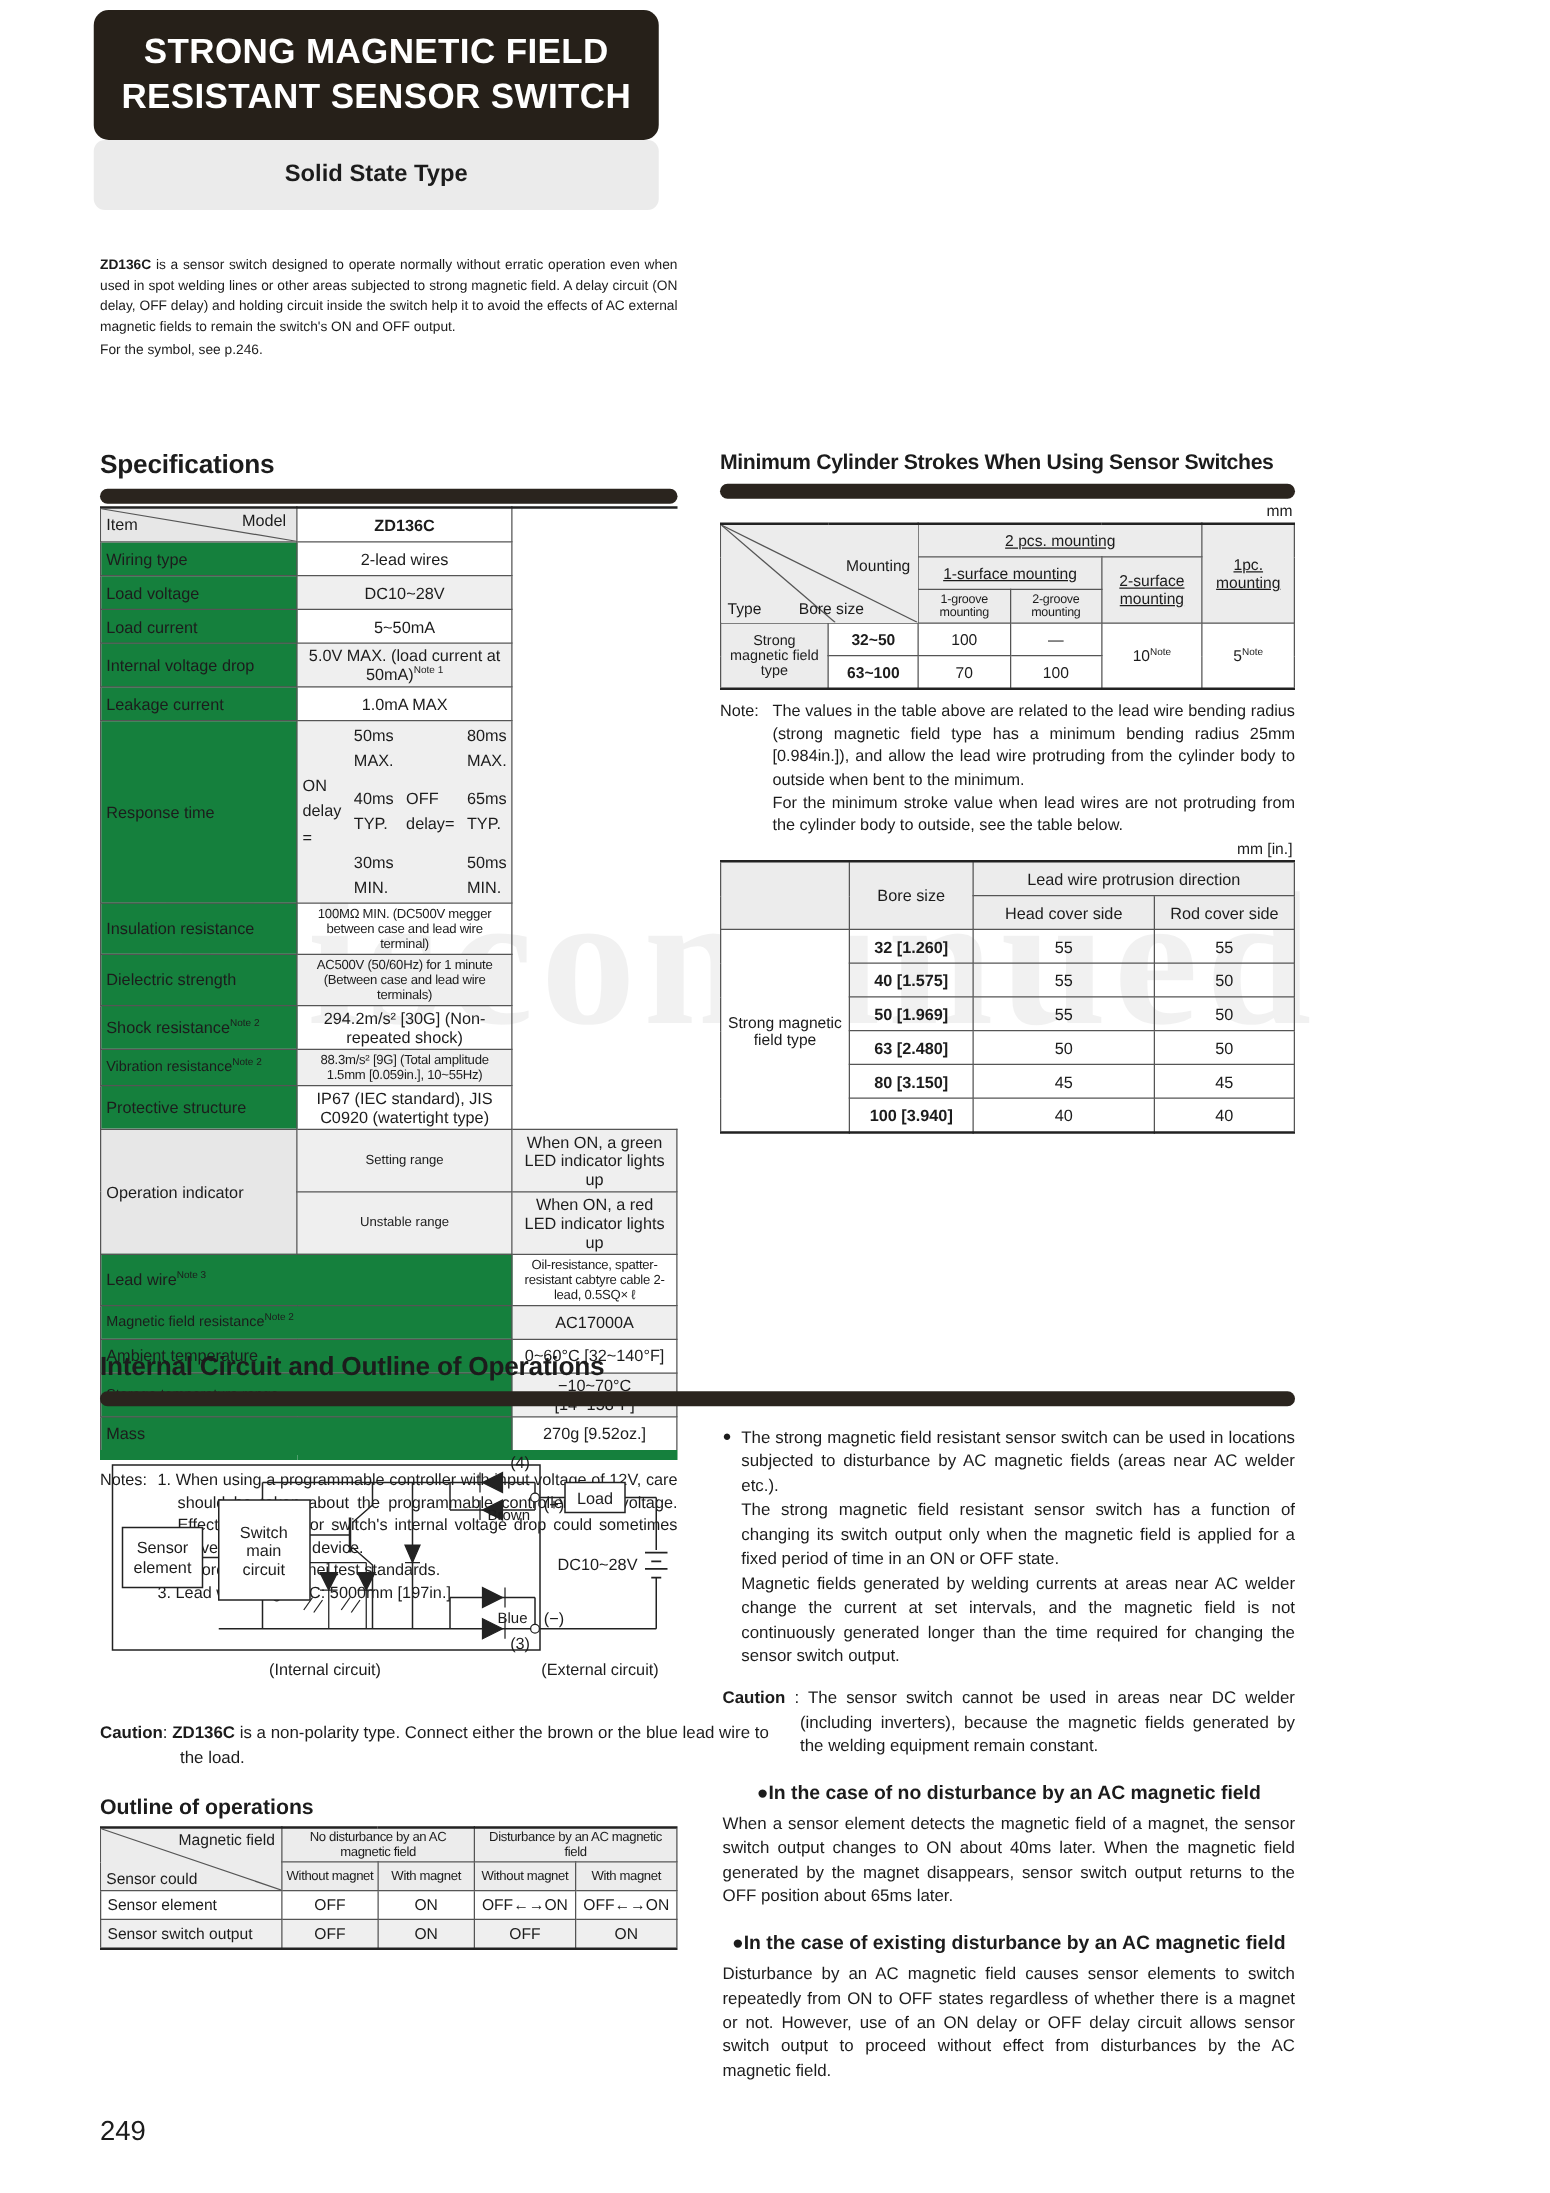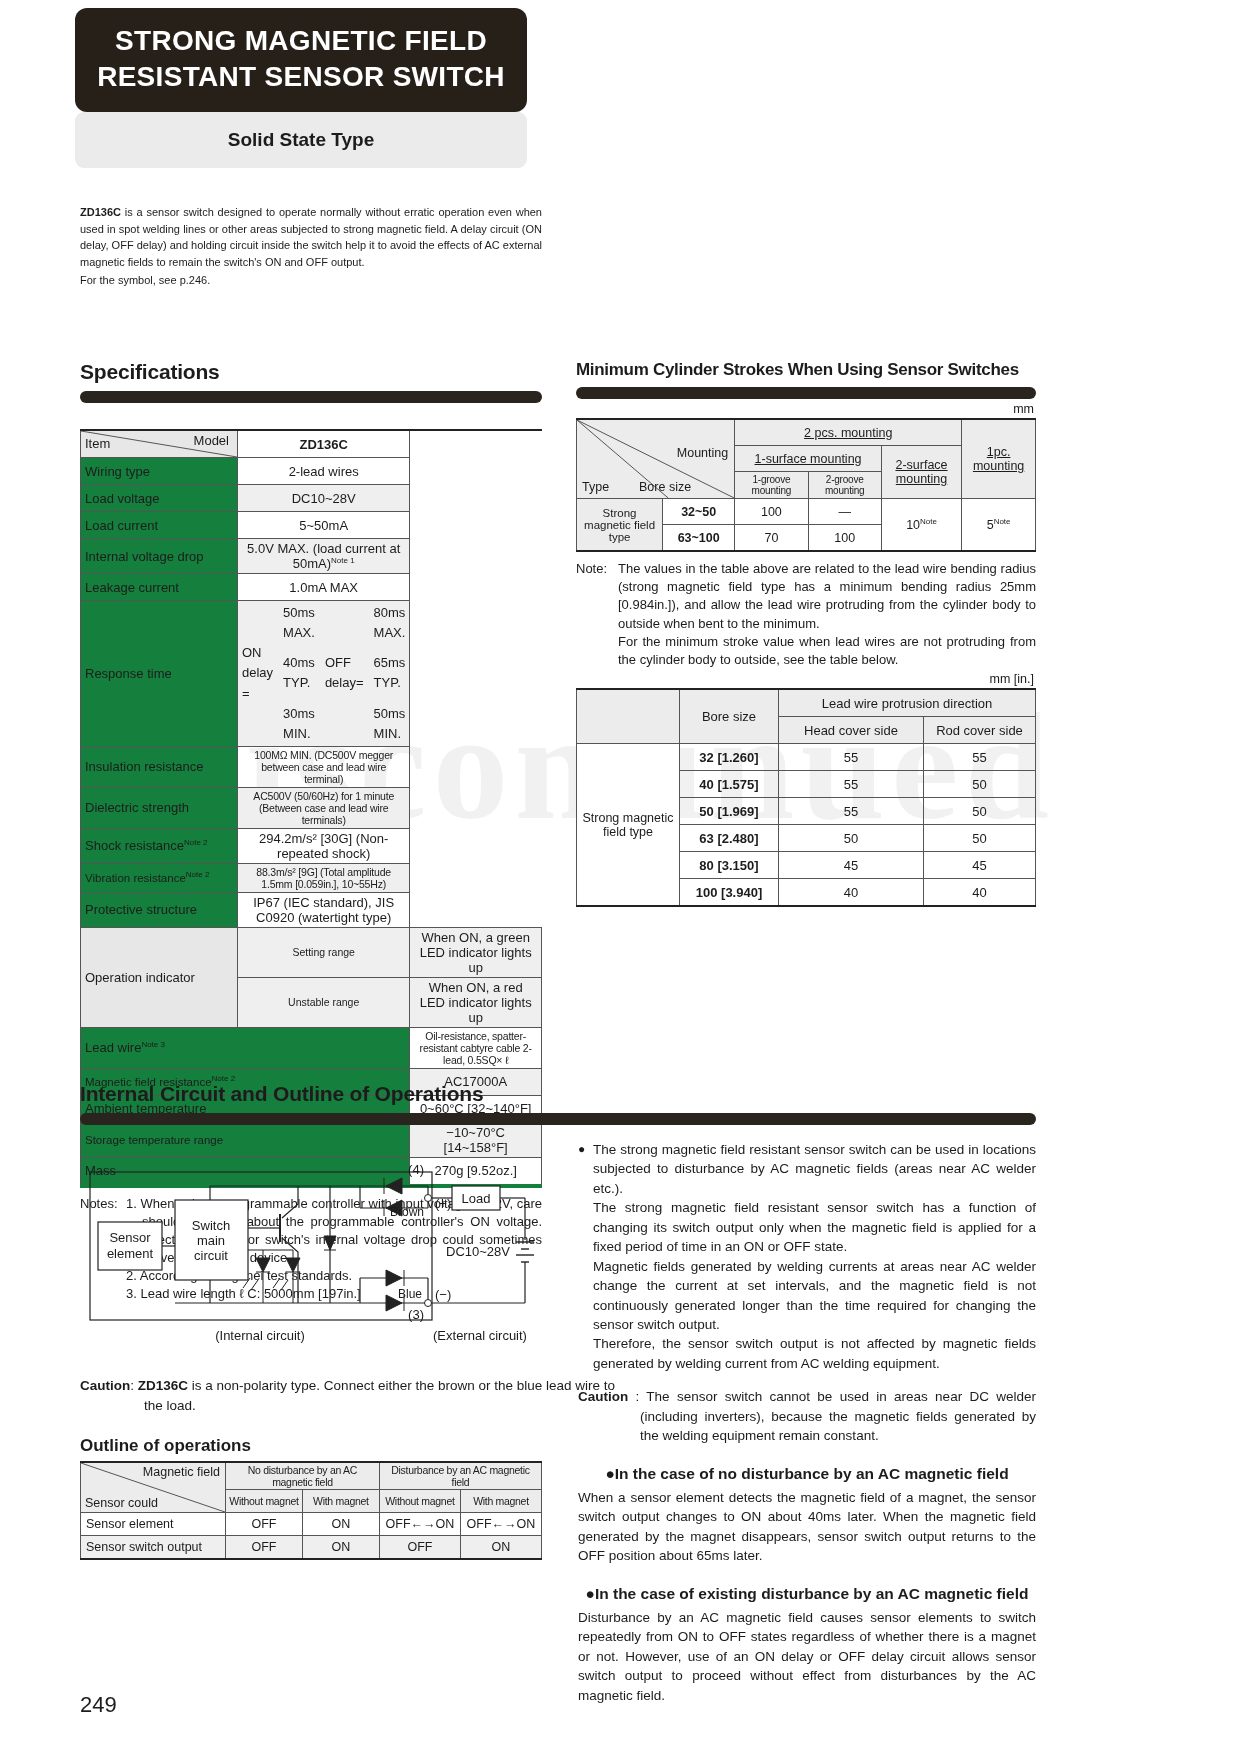"Item" .spec-table { border-bottom: 4px solid #15803d -> 8px solid #15803d; margin-top: 26px -> 2px }
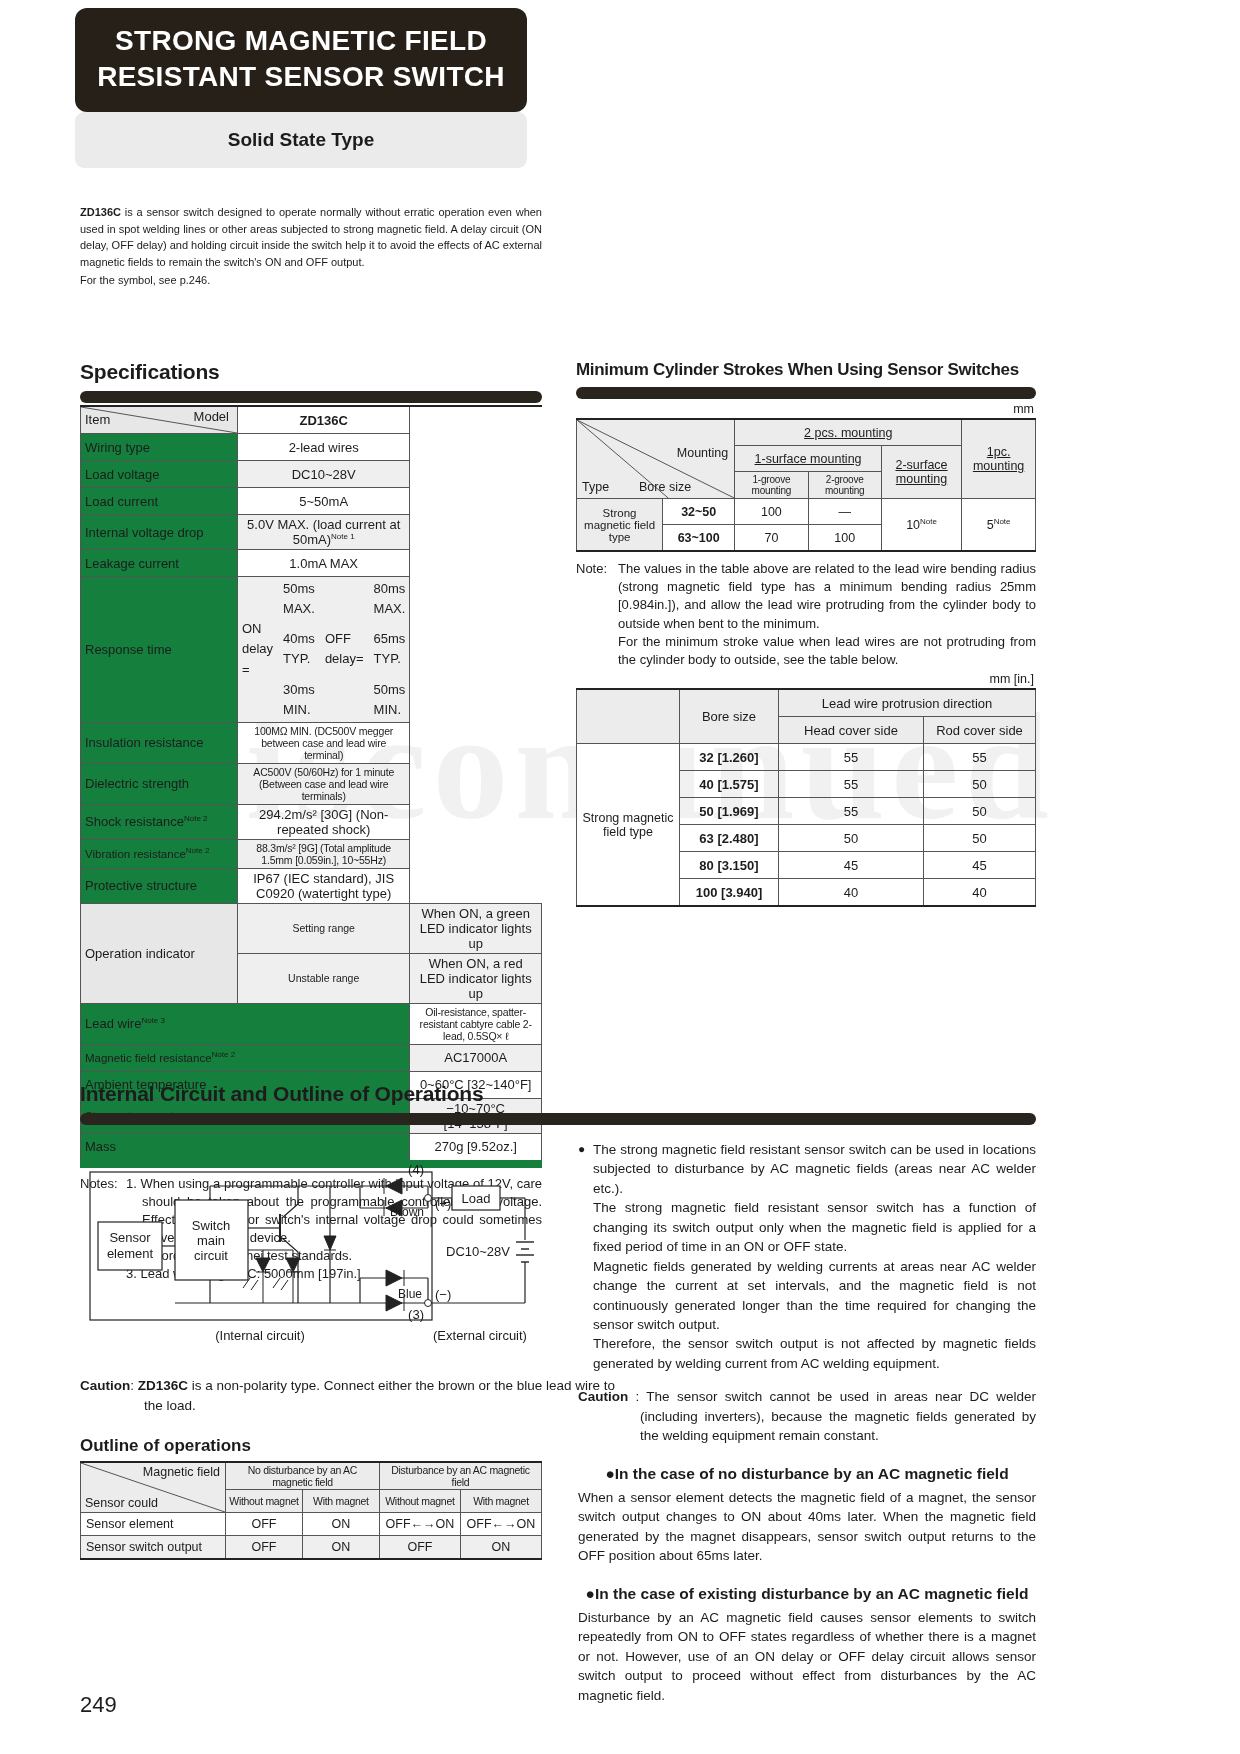"Therefore, the sensor switch output" div.cont { html: <div>Therefore, the sensor switch output is not affected by magnetic fields generated by welding current from AC welding equipment.</div> -> none }
